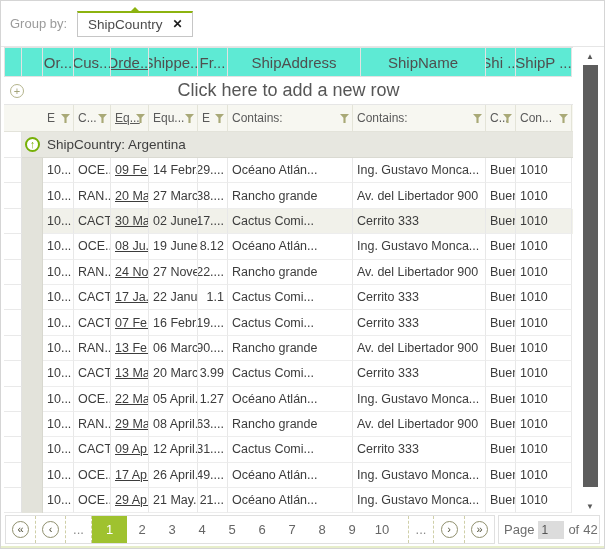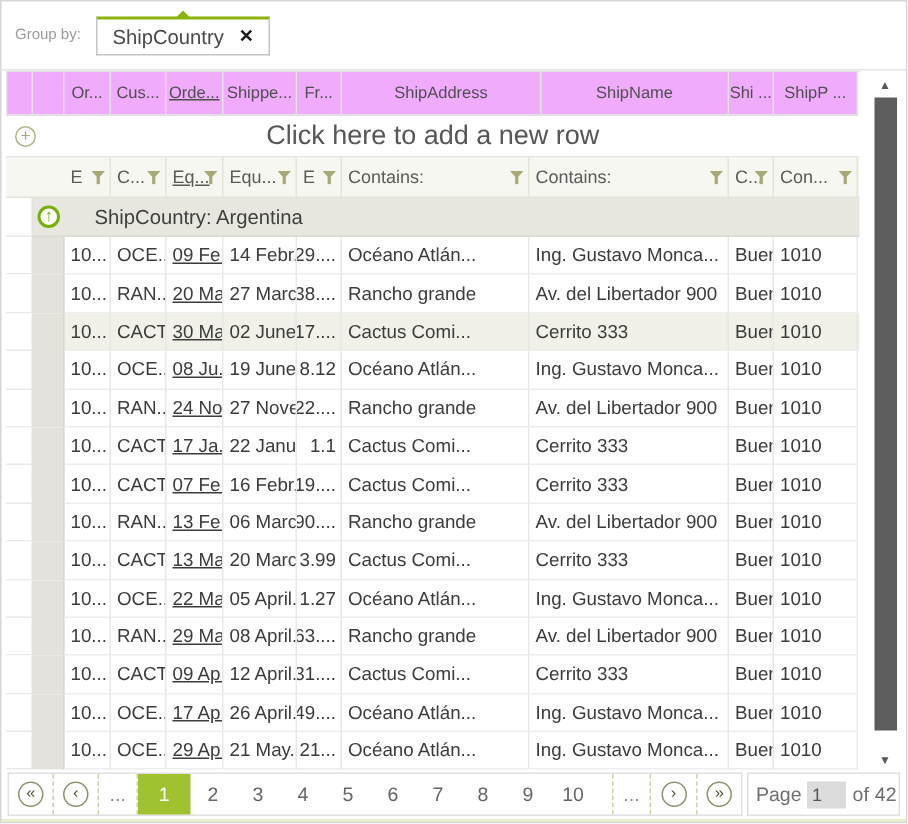"Group by:" .group-by-label { font-size: 10px -> 13px }
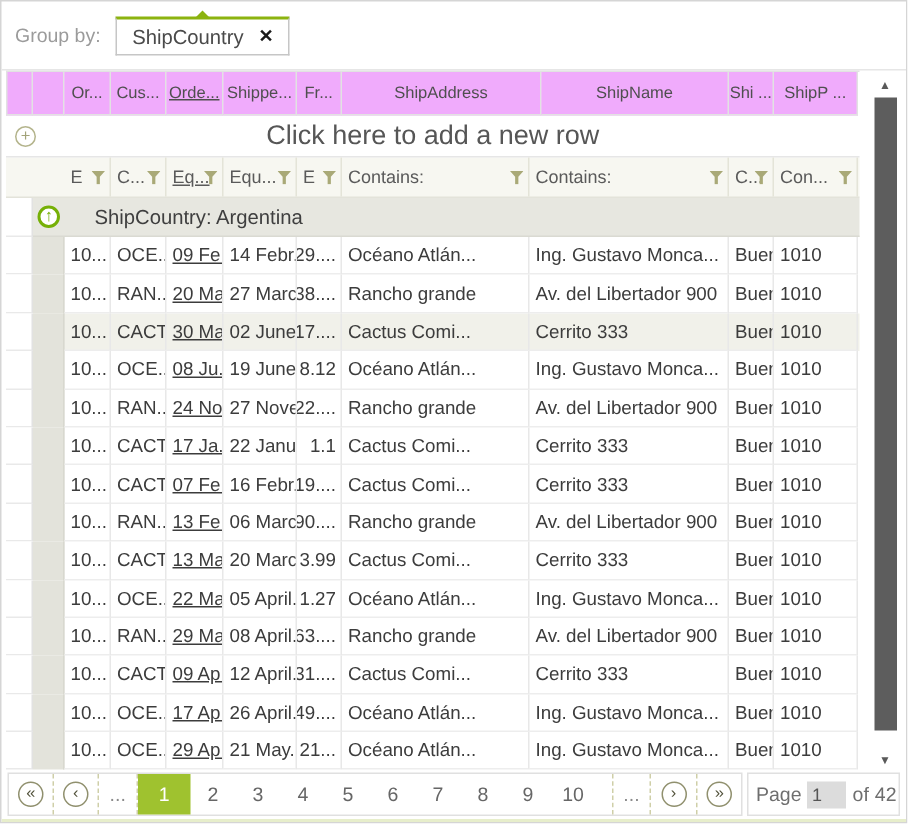"Or..." .hcell { background: #f0abfc -> #5eead4; font-size: 11px -> 15px }
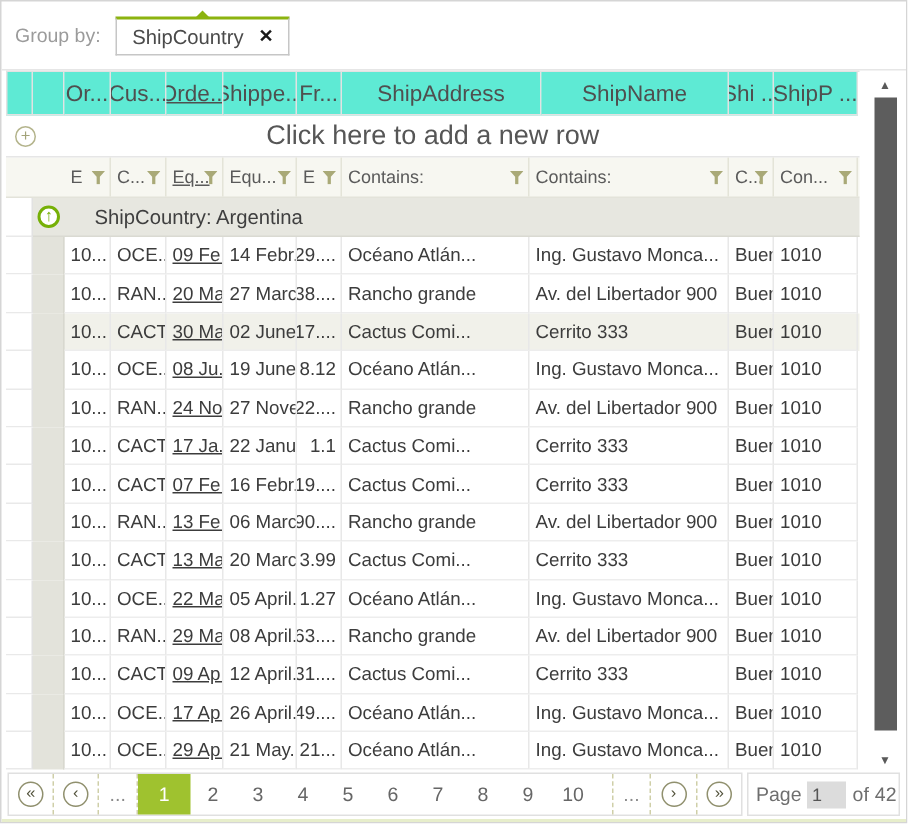"ShipCountry: Argentina" .group-label { margin-left: 16px -> none }
